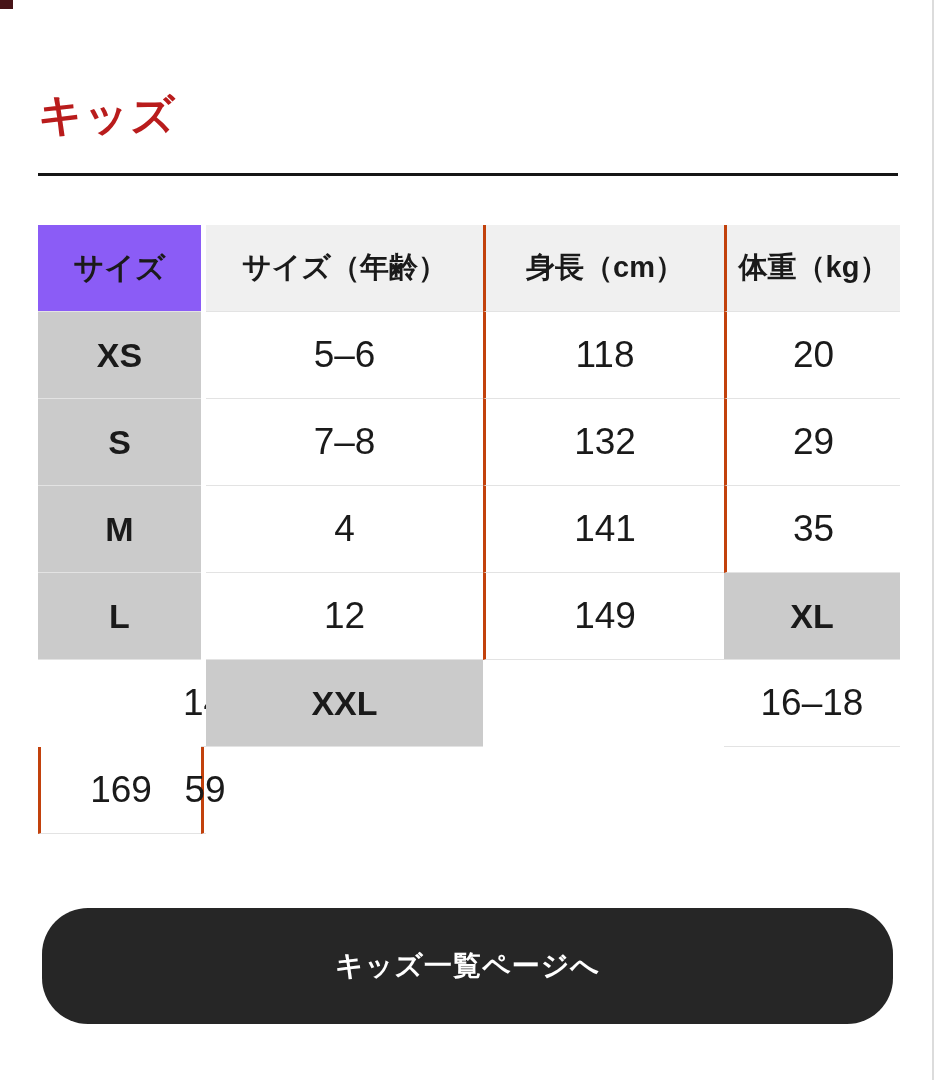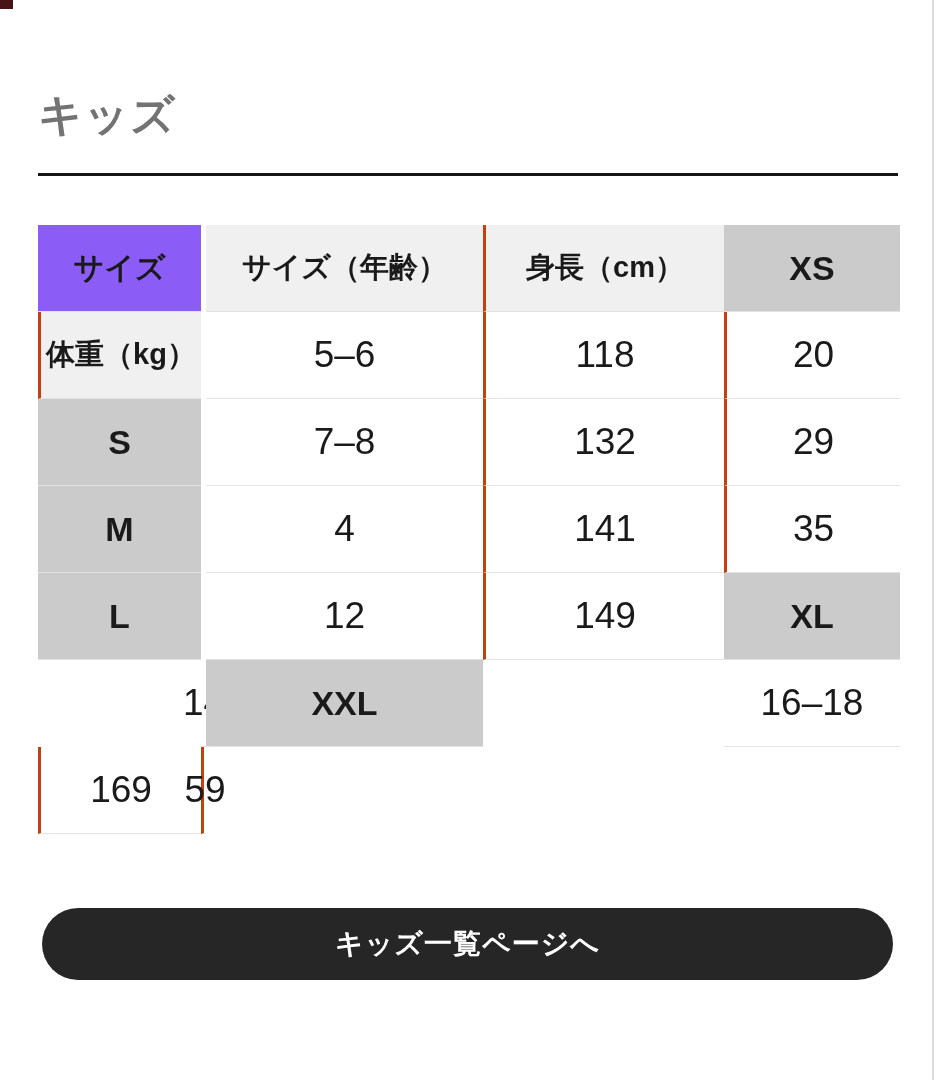"キッズ" .page-title { color: #737373 -> #b91c1c }
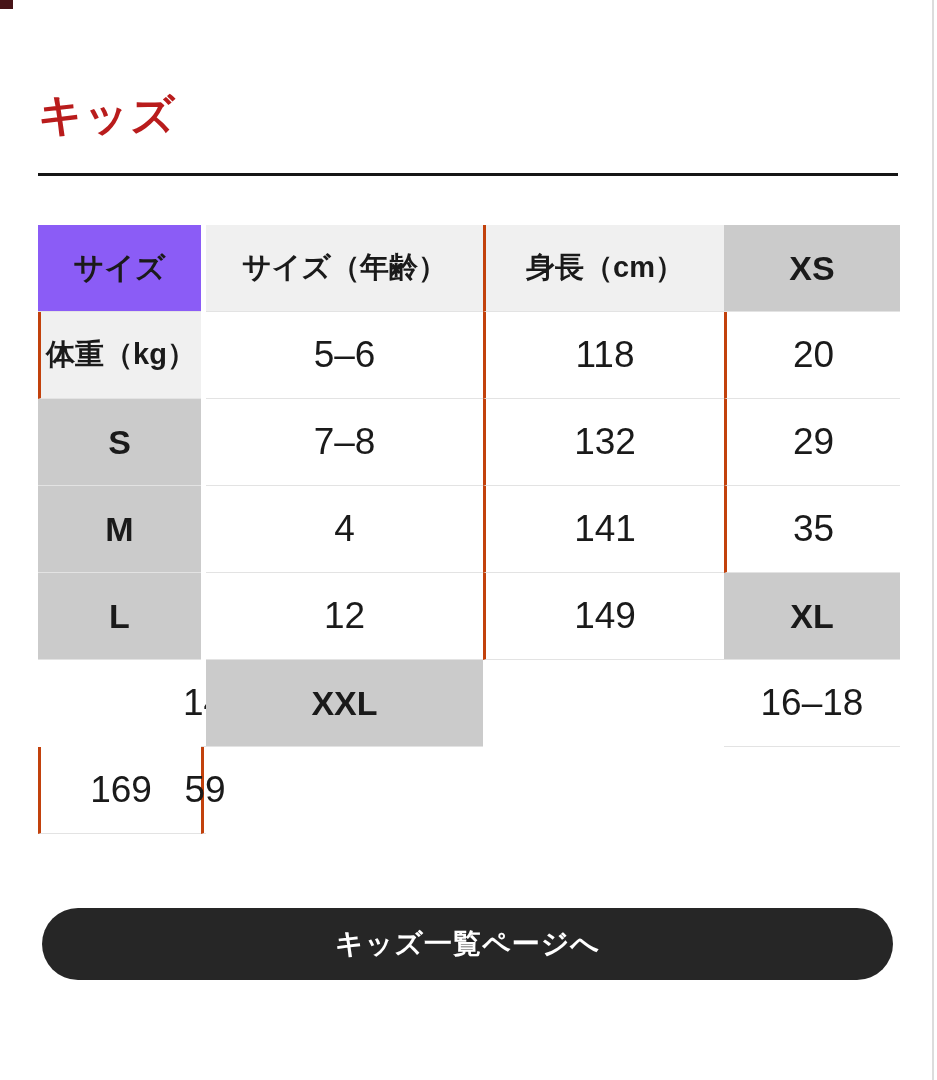"XS" div.cell { order: before "体重（kg）" -> after "体重（kg）" }
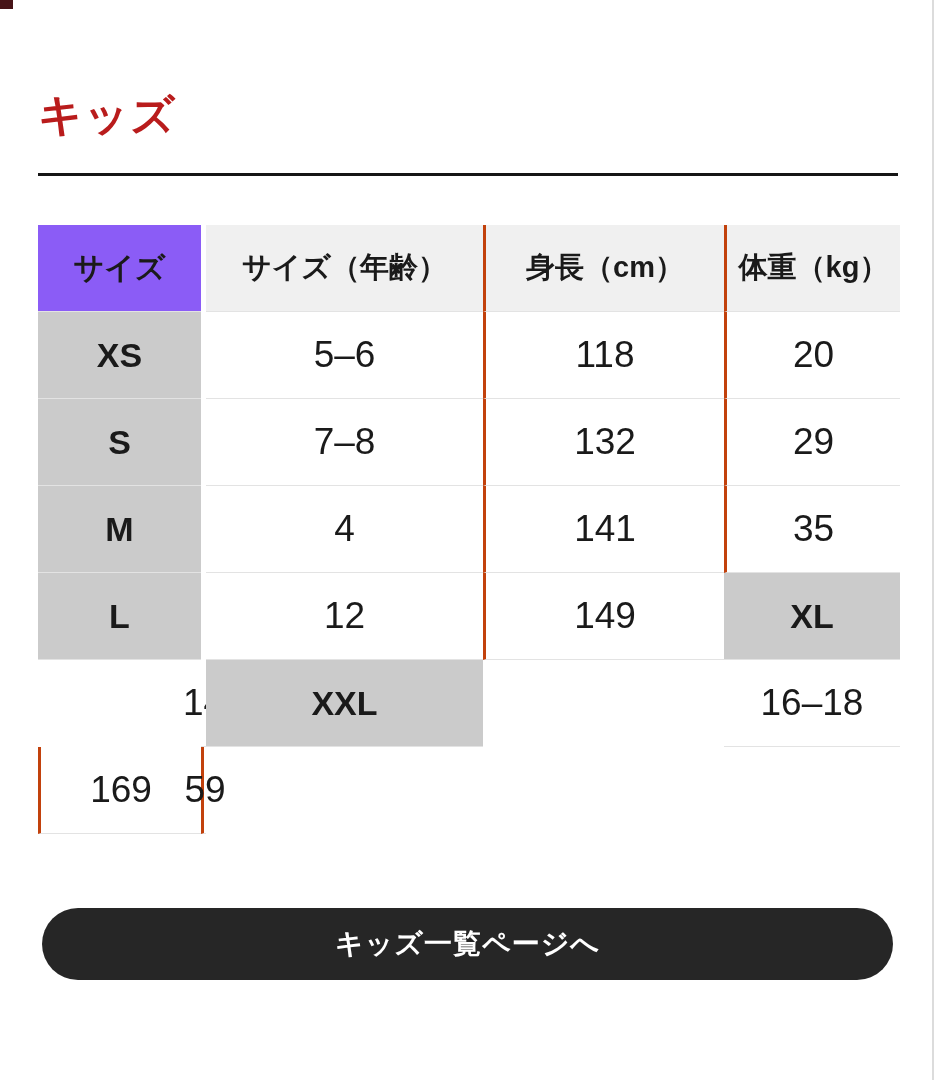"キッズ一覧ページへ" .cta-button { height: 72px -> 116px }
